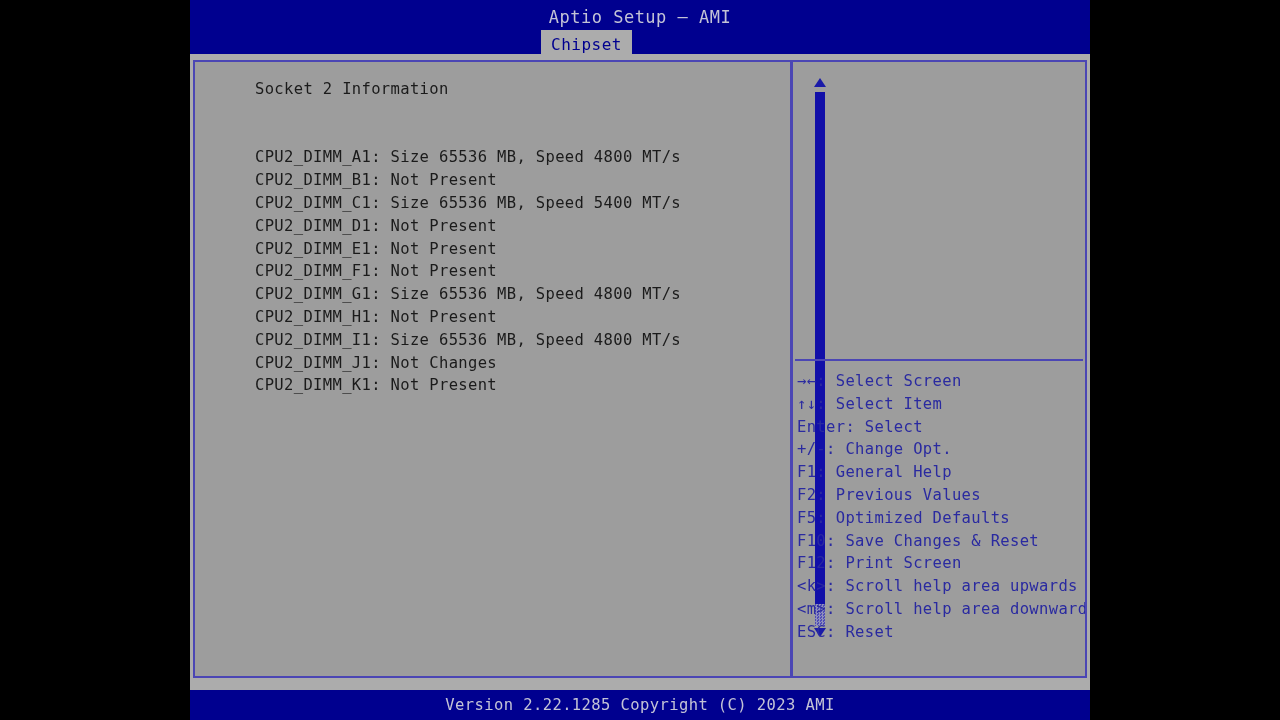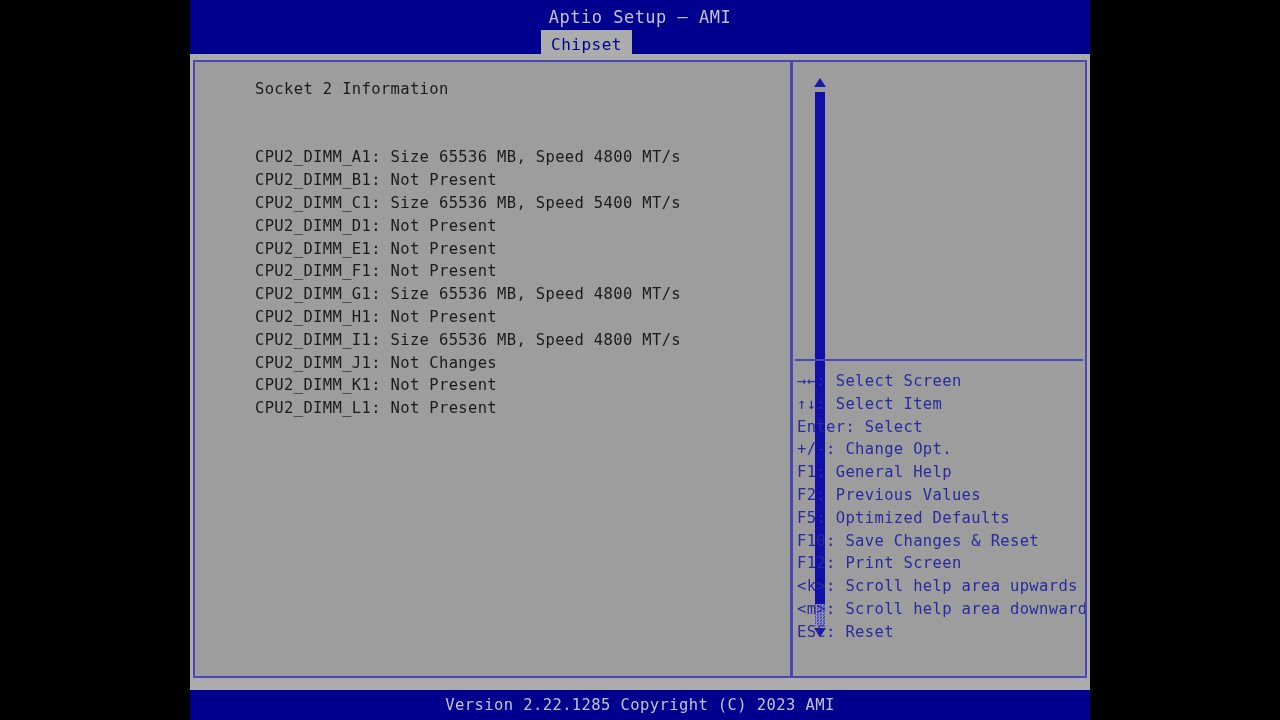"CPU2_DIMM_L1: Not Present" div.row { html: <div>CPU2_DIMM_L1: Not Present</div> -> none }
